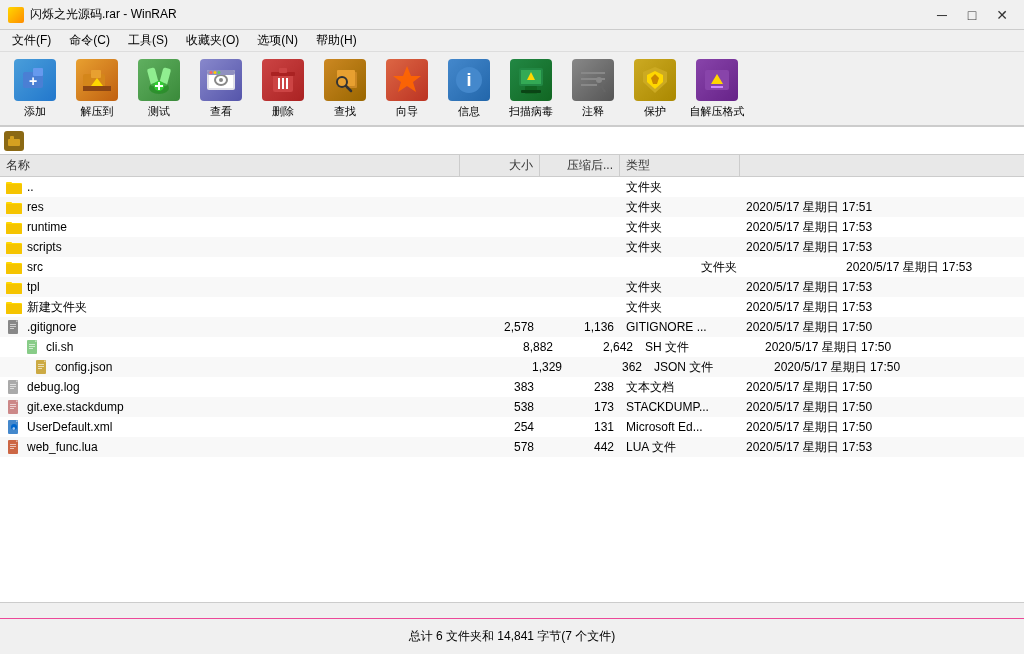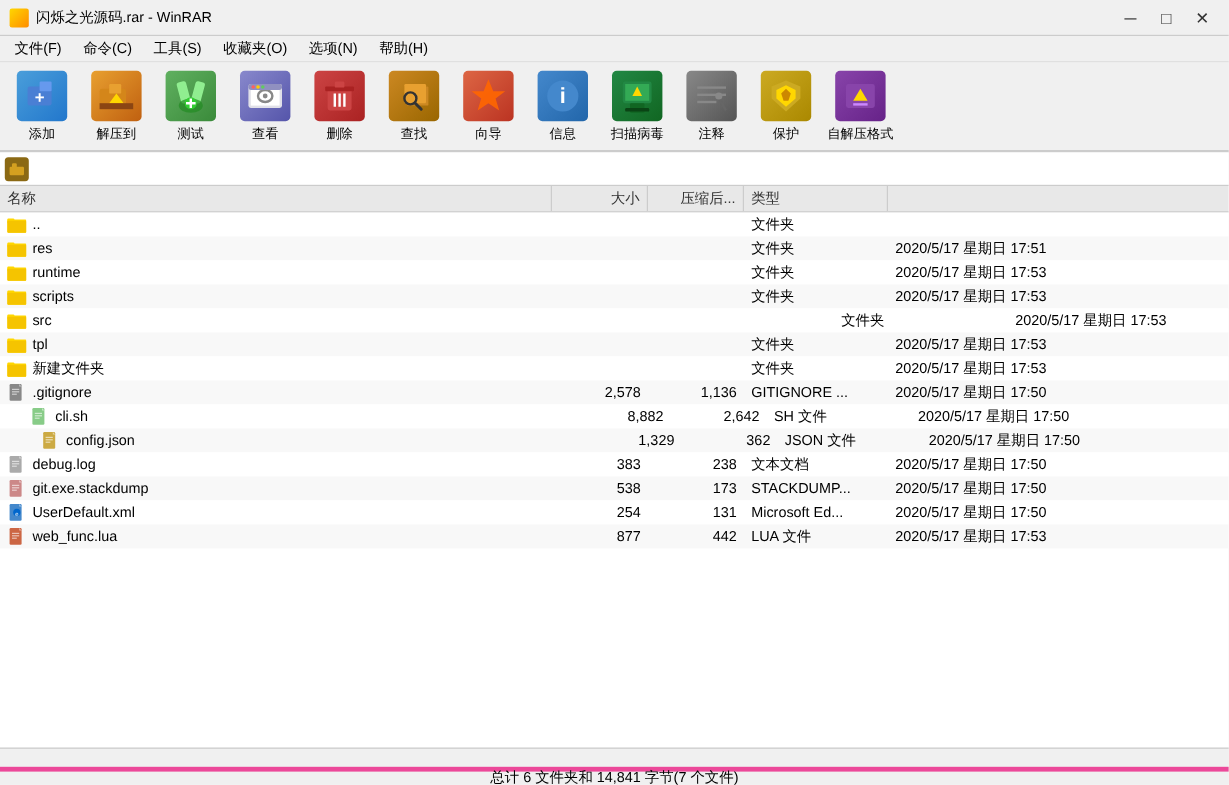"877" div.file-cell { text: 877 -> 578 }
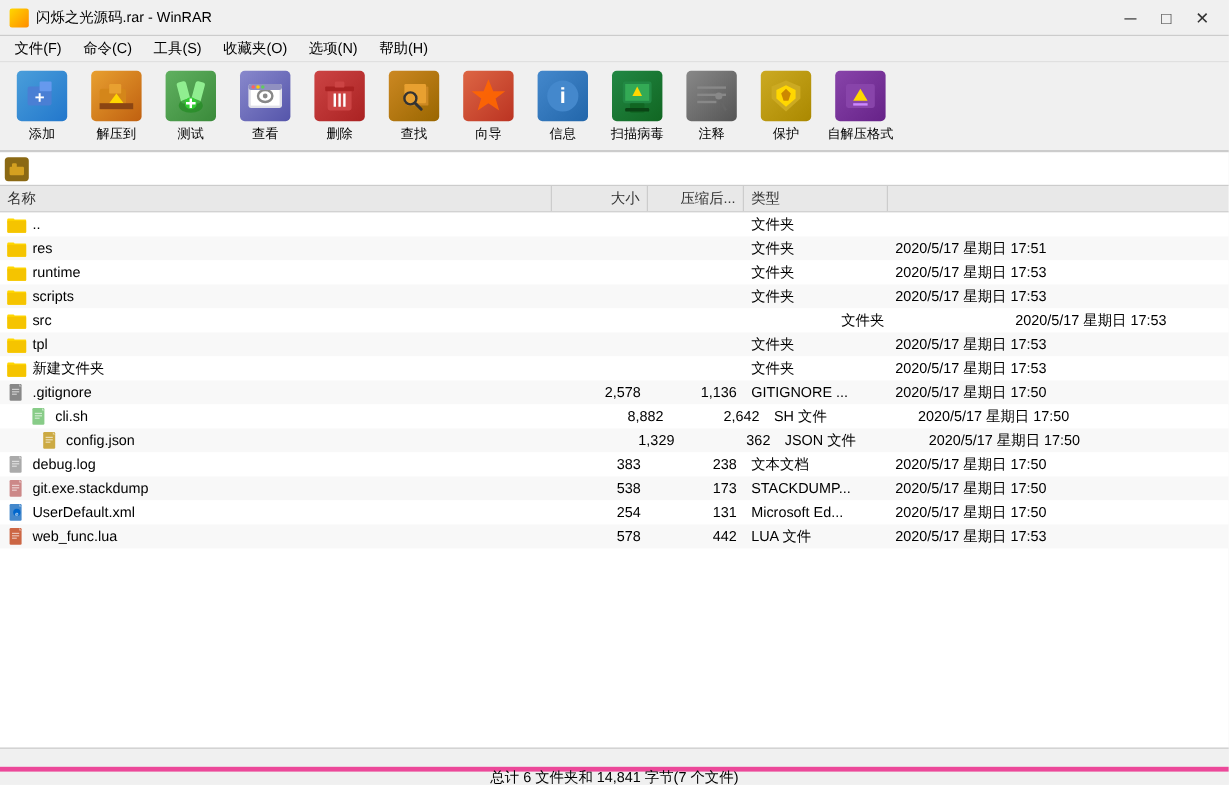"总计 6 文件夹和 14,841 字节(7" .status-bar { border-top: 4px solid #ec4899 -> 1px solid #ec4899; height: 15px -> 36px }
